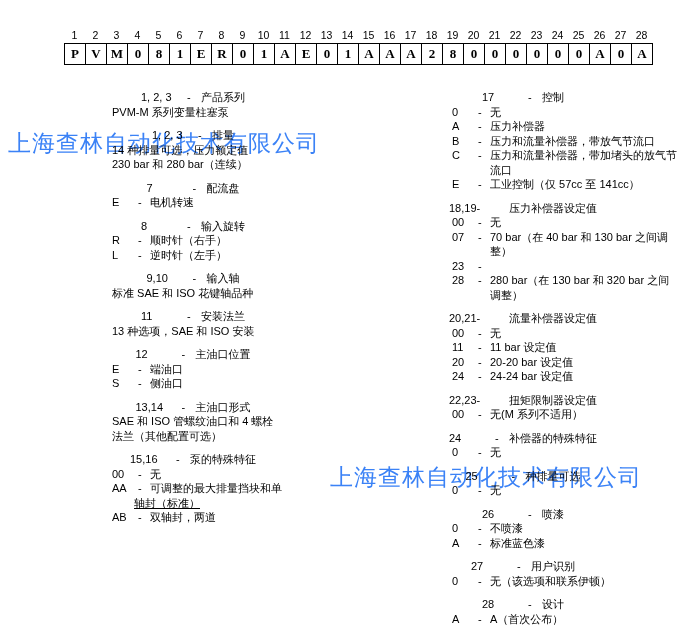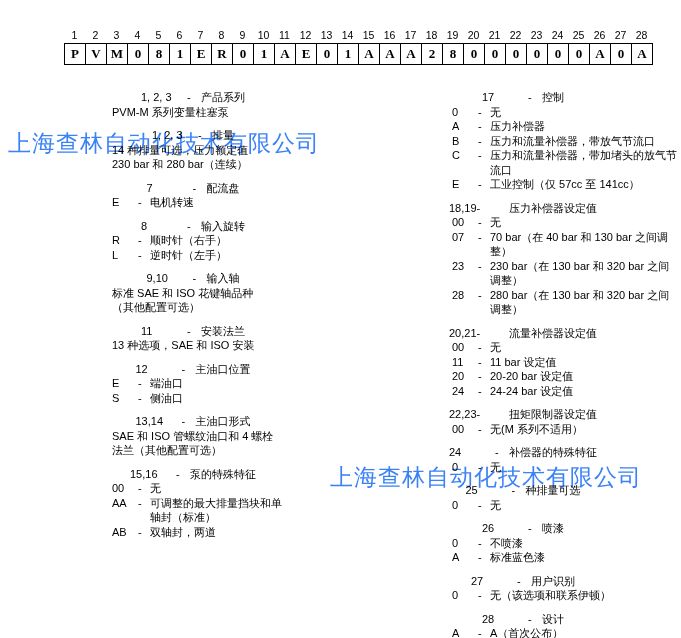"230 bar（在 130 bar 和" div.lt { html: <div>230 bar（在 130 bar 和 320 bar 之间调整）</div> -> none }
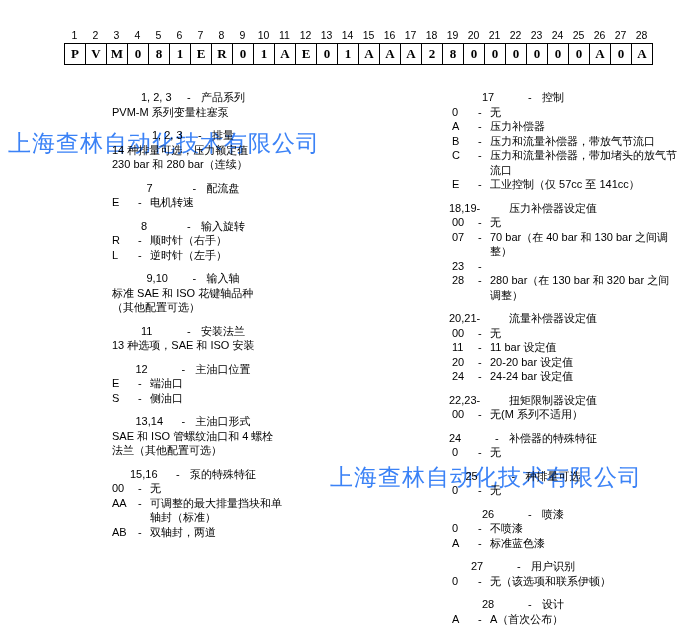"（其他配置可选）" div.plain { html: <div>（其他配置可选）</div> -> none }
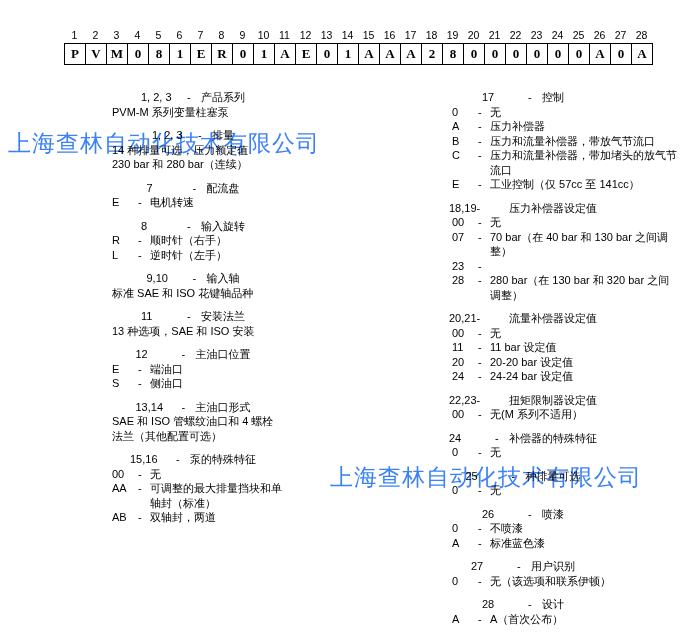"轴封（标准）" div.plain { margin-left: 38px -> 22px; text-decoration: none -> underline }
